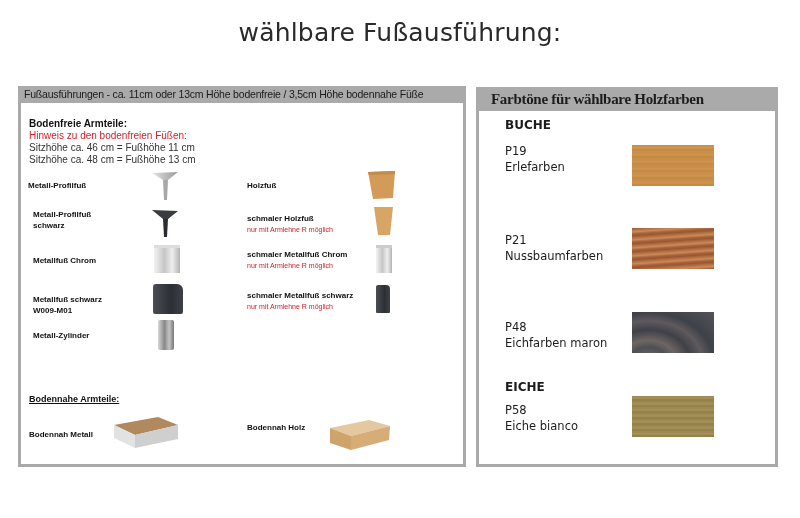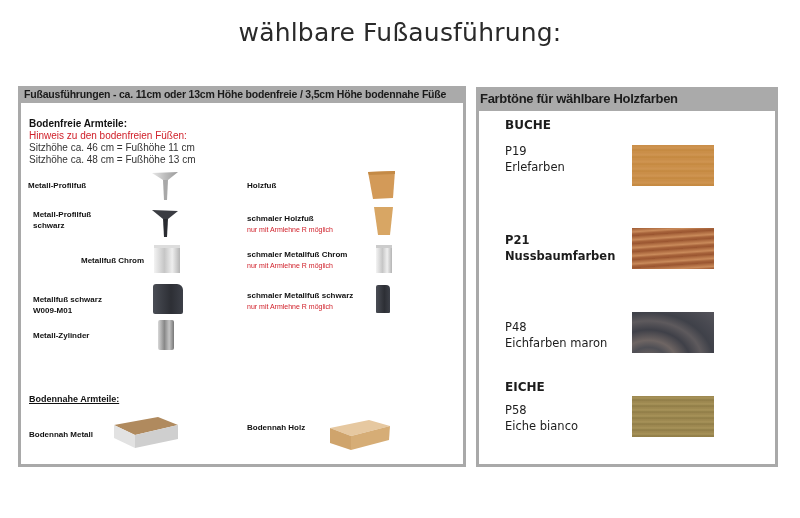"Fußausführungen - ca. 11cm oder" .left-header { font-weight: bold -> normal }
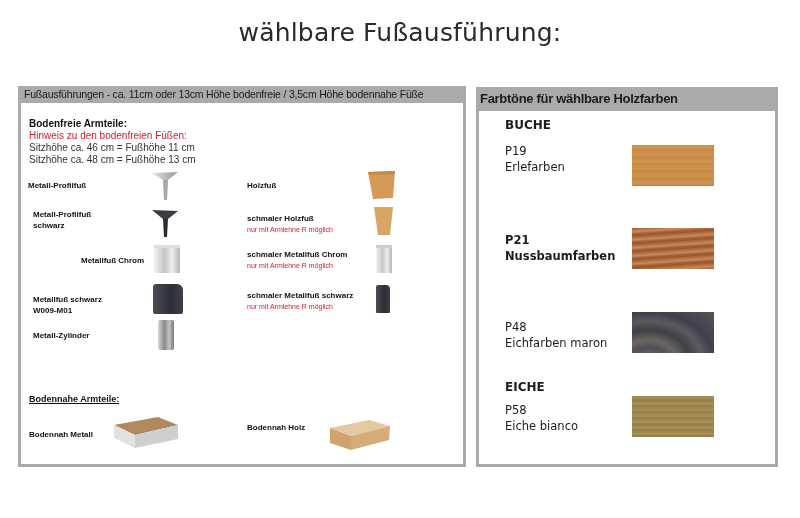"Farbtöne für wählbare Holzfarben" .right-header { font-family: Liberation Sans, sans-serif -> Liberation Serif, serif; font-size: 13px -> 15px; padding-left: 4px -> 15px }
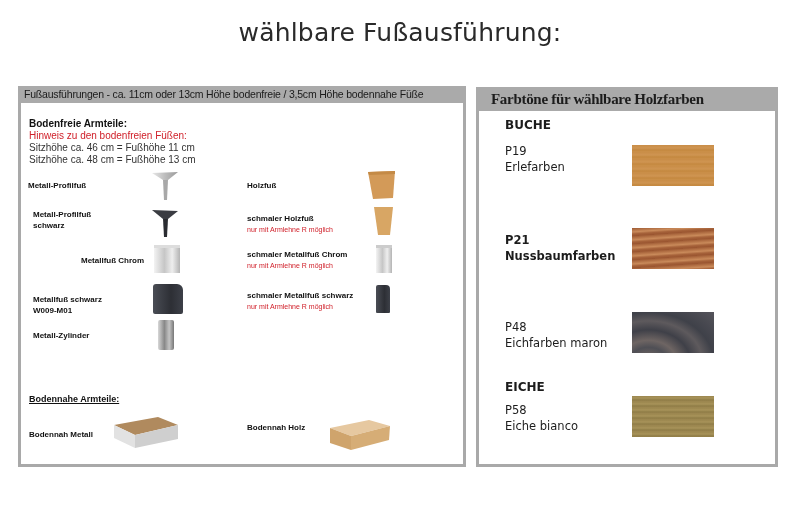"P21" div.swatch-label { font-weight: bold -> none }
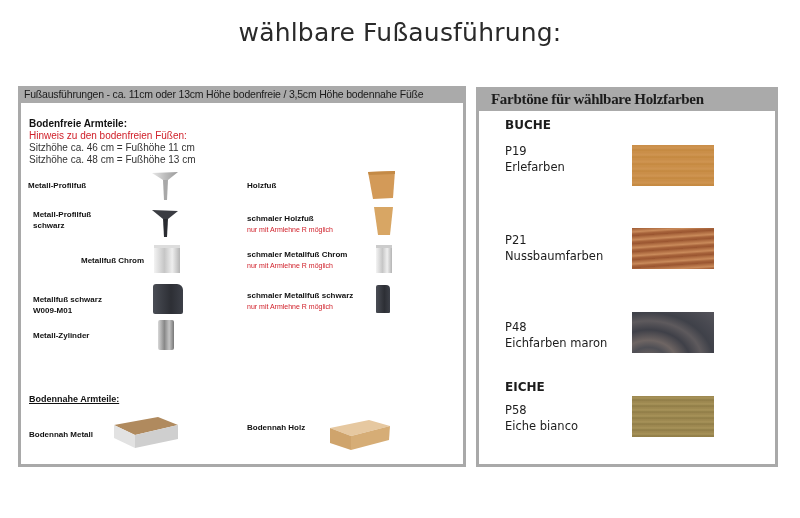"Metallfuß Chrom" div.foot-item { margin-left: 48px -> none }
